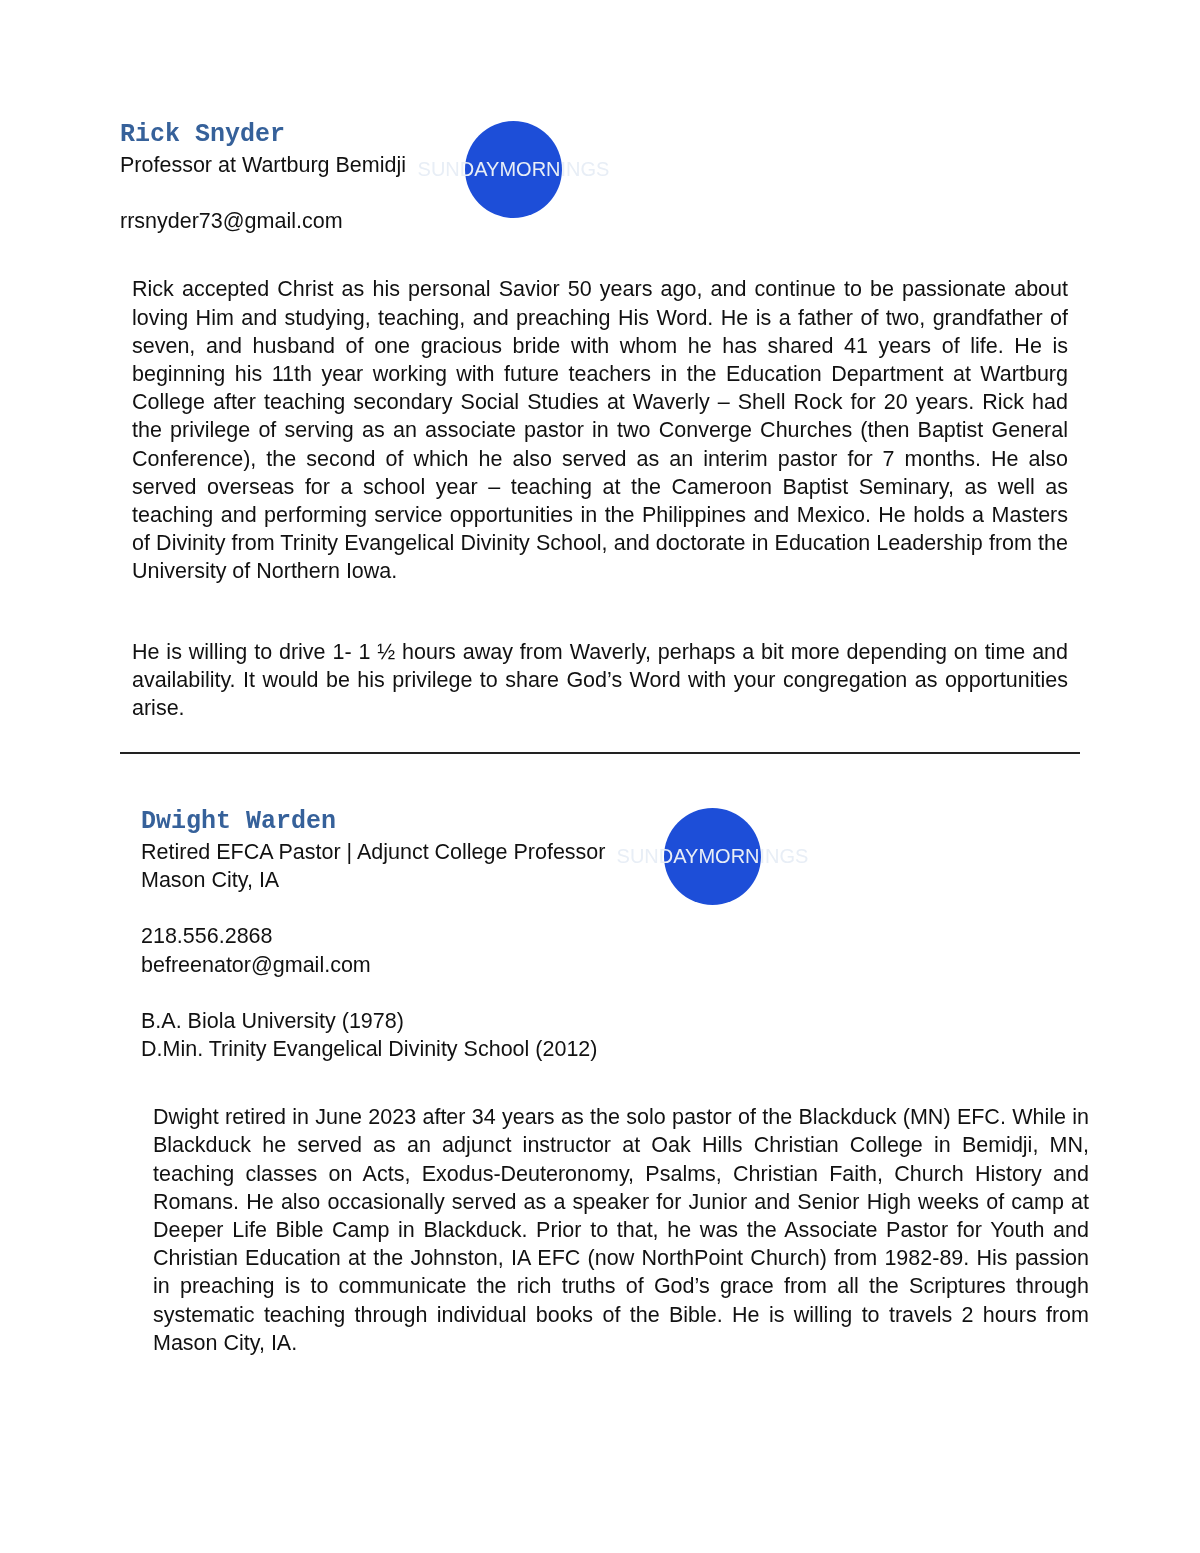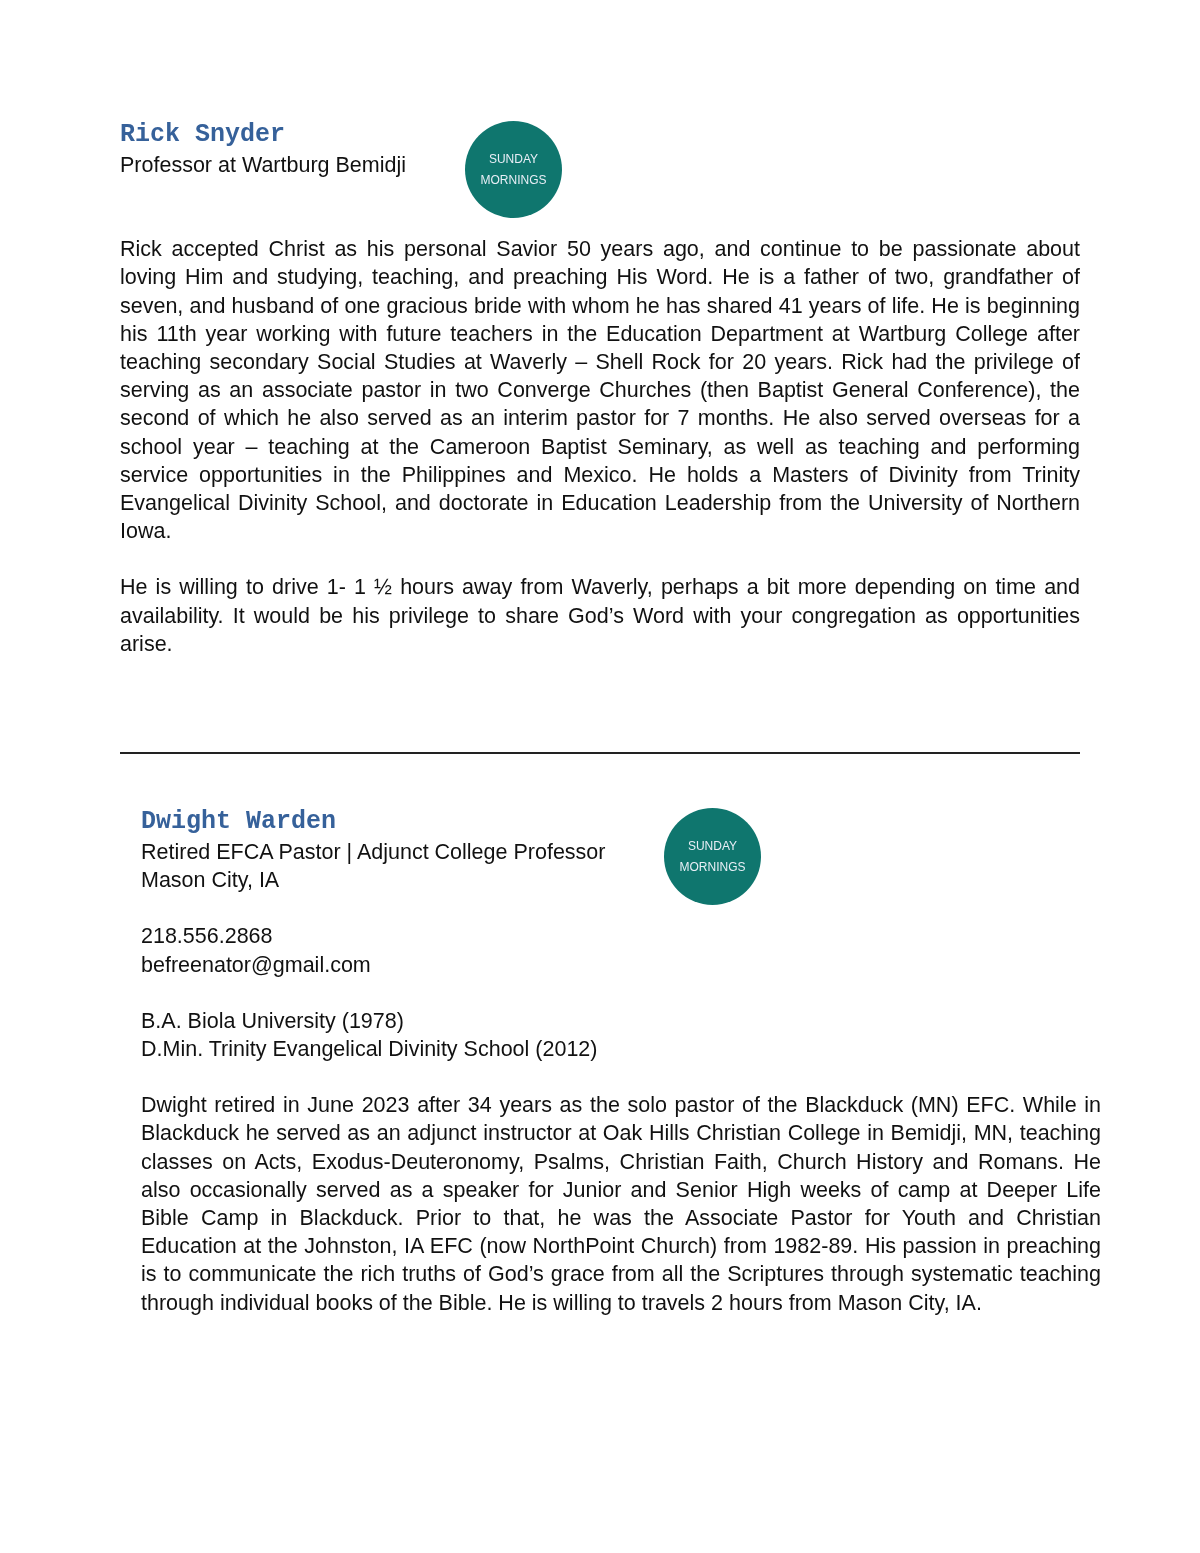"SUNDAY" .badge { background: #0f766e -> #1d4ed8; flex-direction: column -> none; font-size: 12px -> 20px }
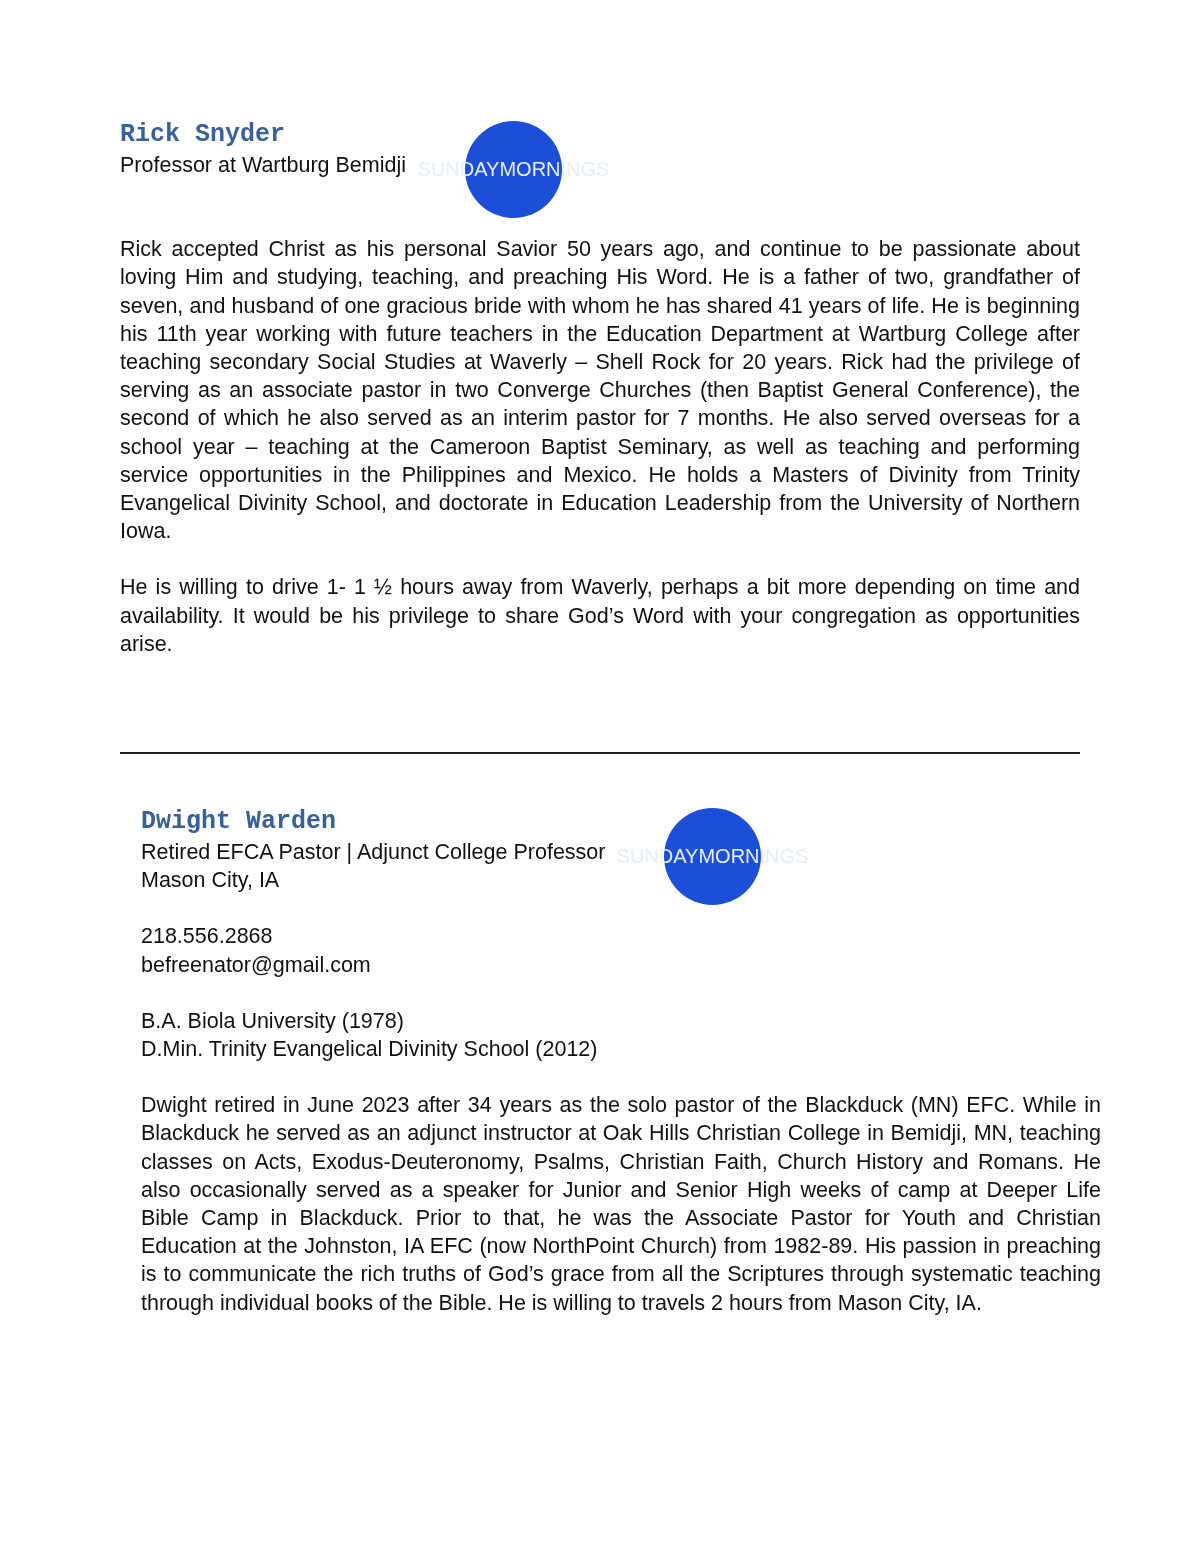"rrsnyder73@gmail.com" p.line { html: none -> <p>rrsnyder73@gmail.com</p> }
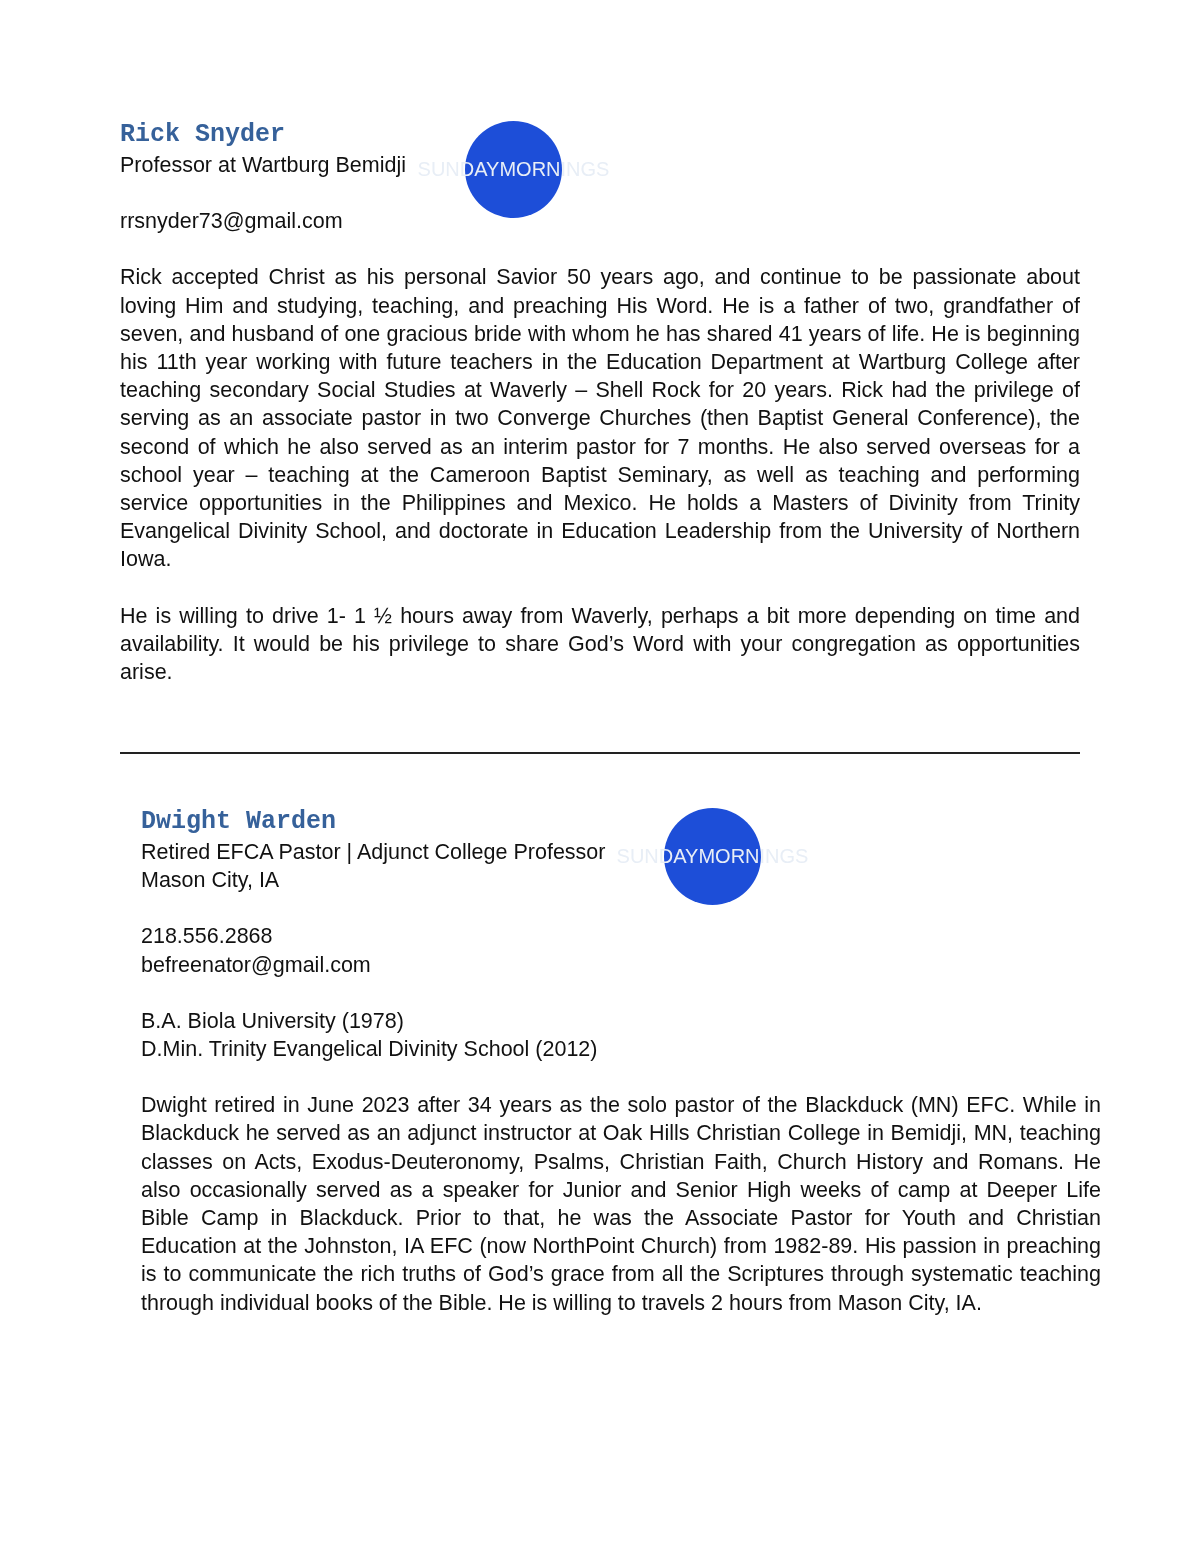"Rick accepted Christ as his" .para { margin: 0 -> 12px }
